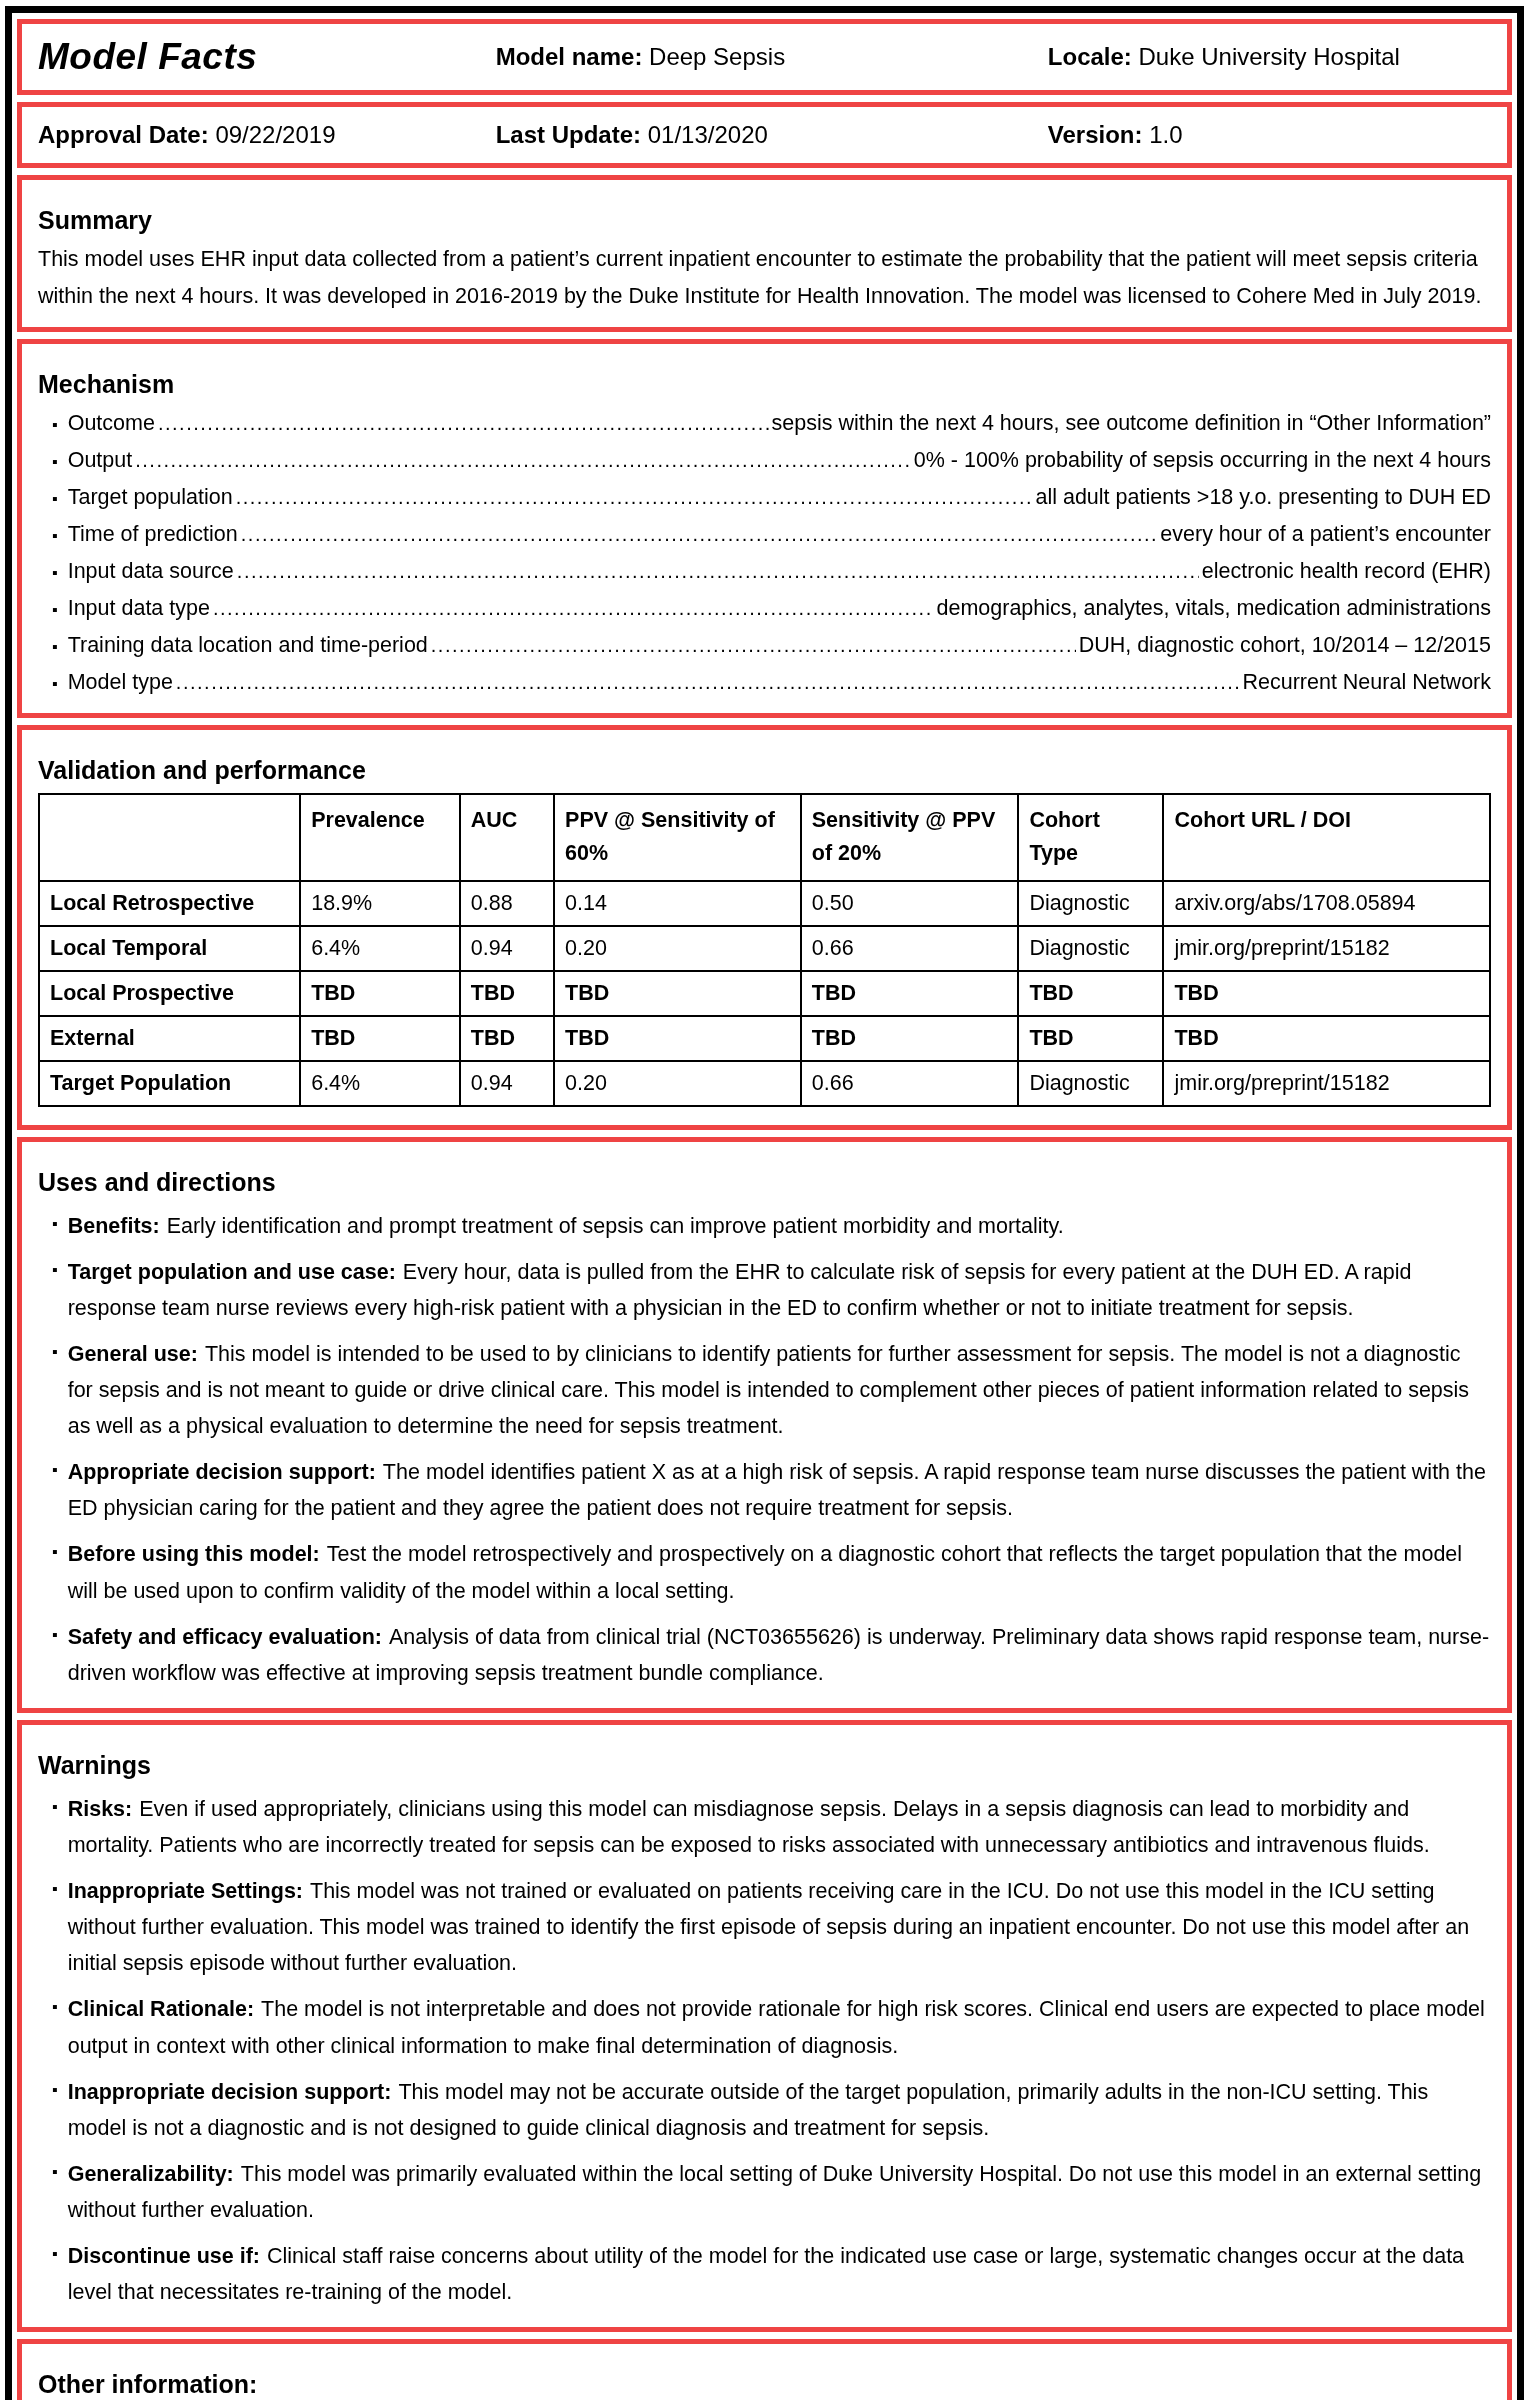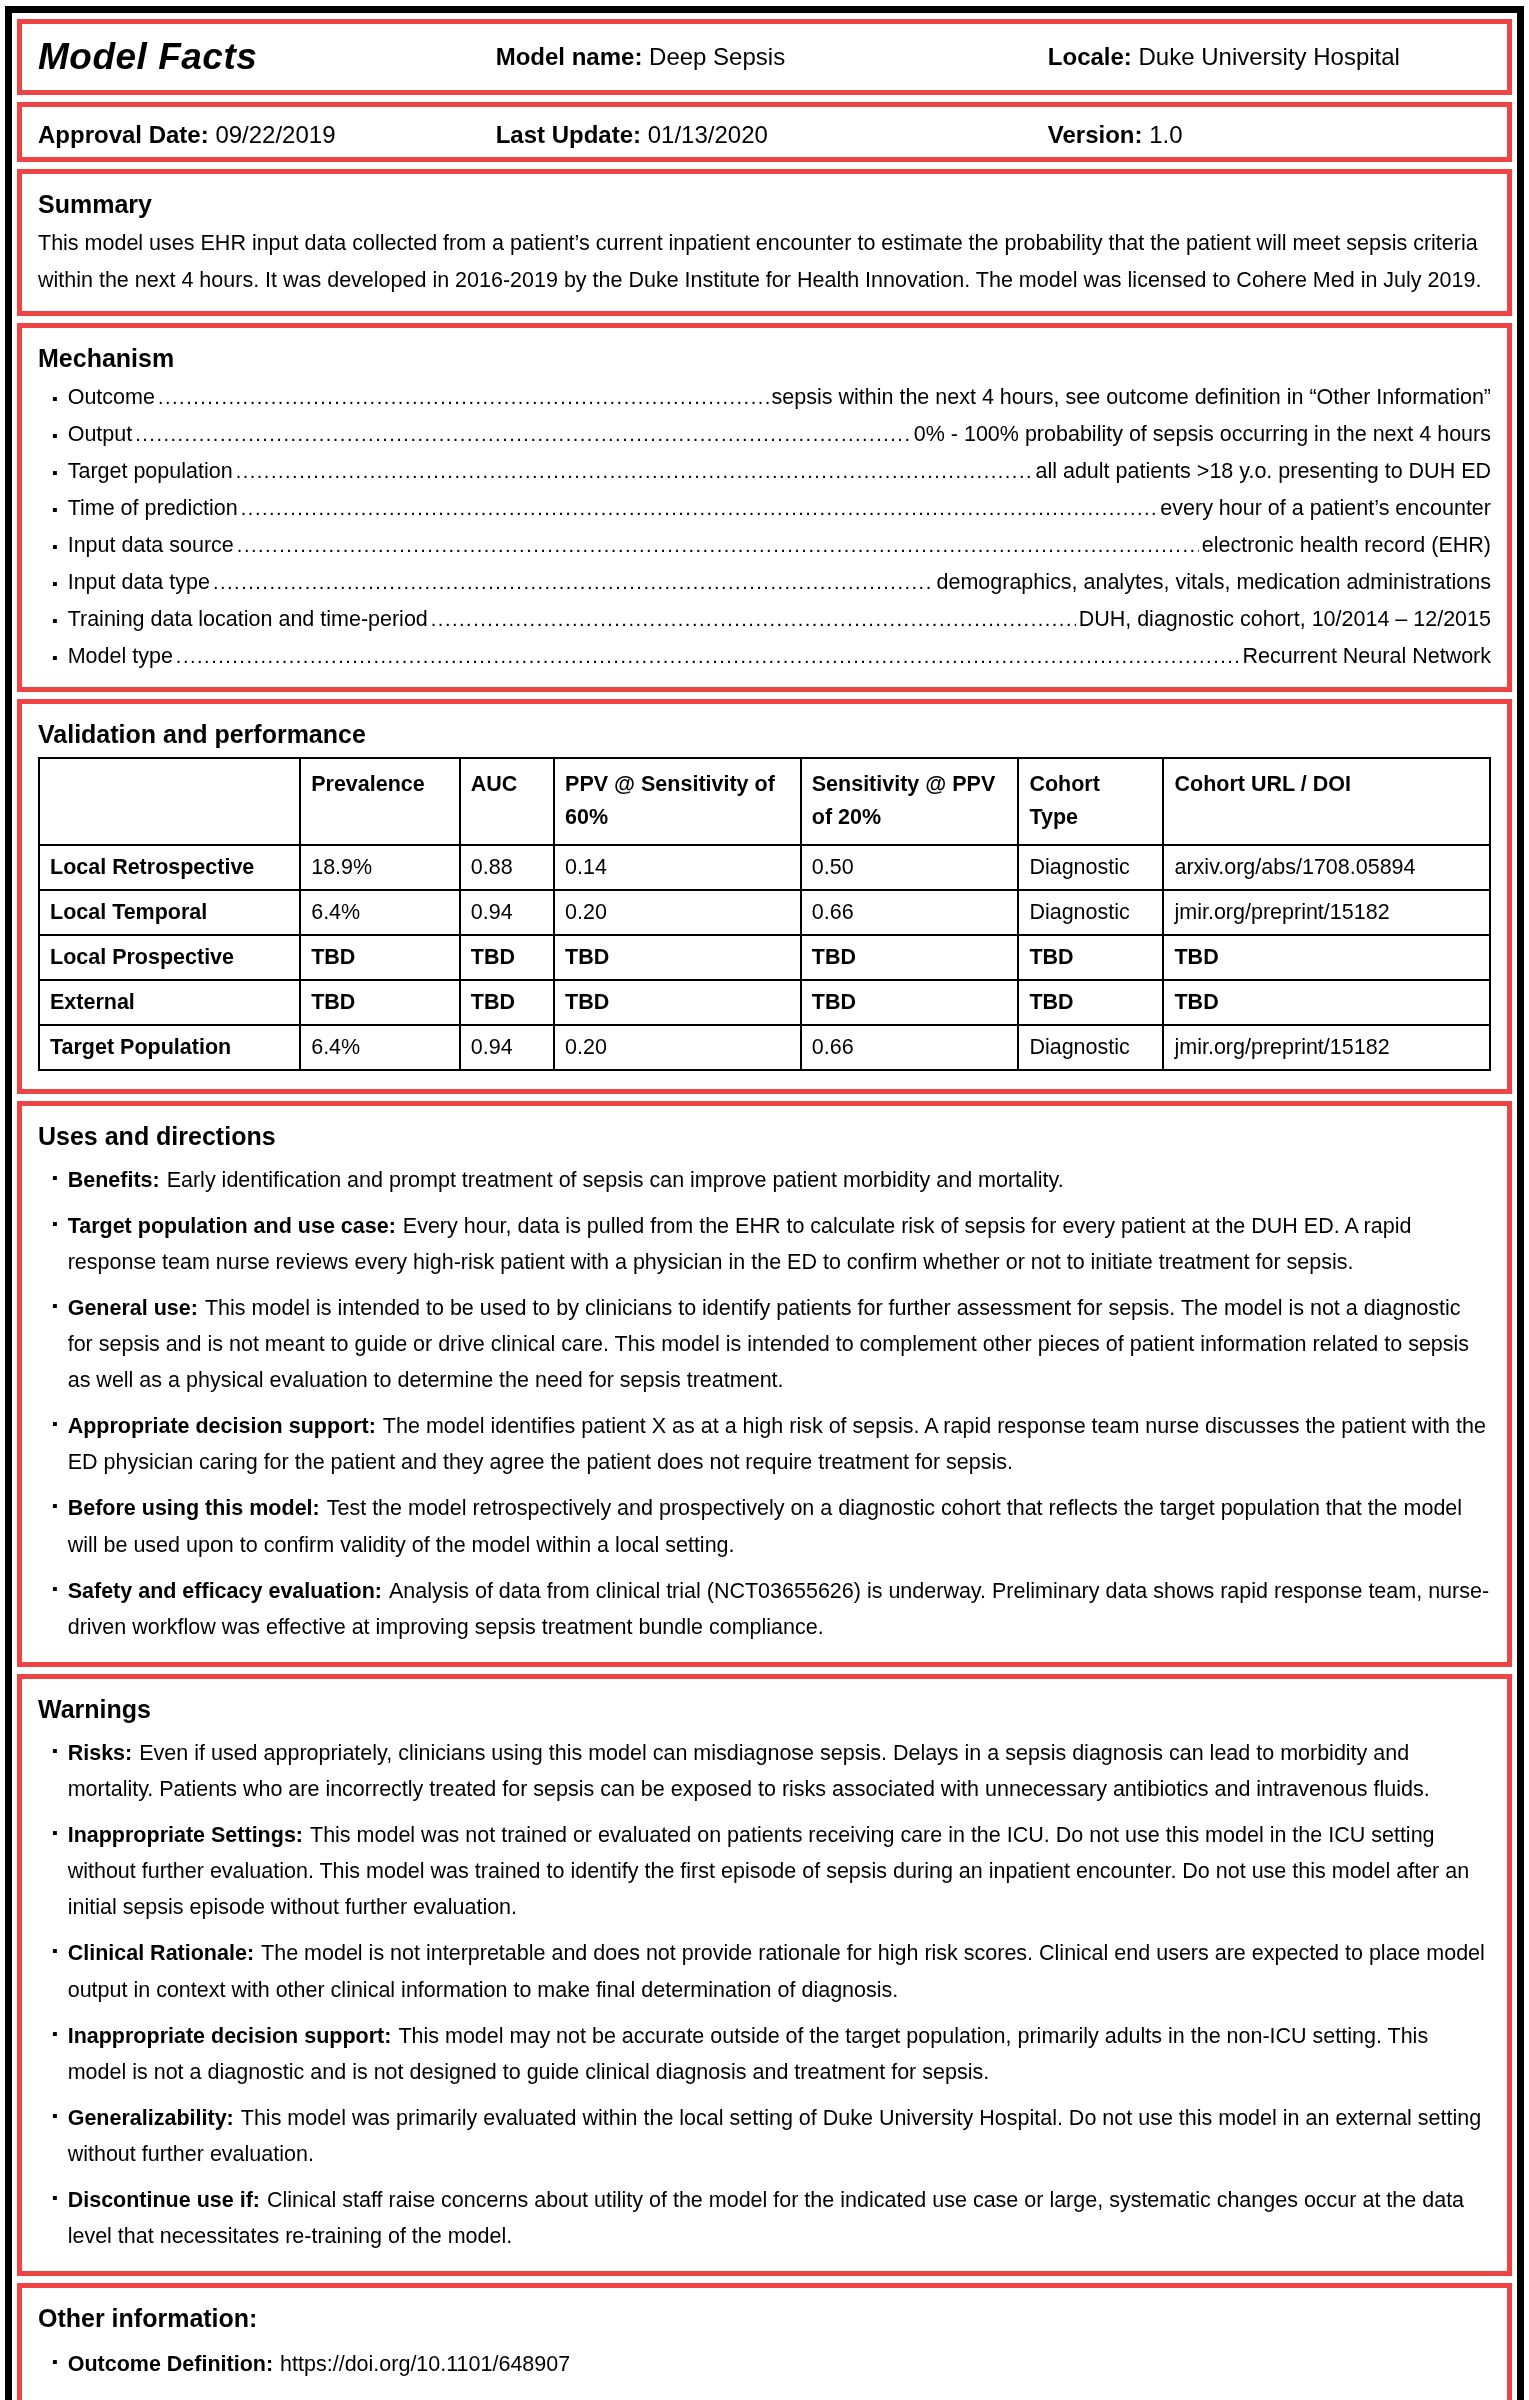"Approval Date: 09/22/2019" .meta { padding-bottom: 8px -> 14px }
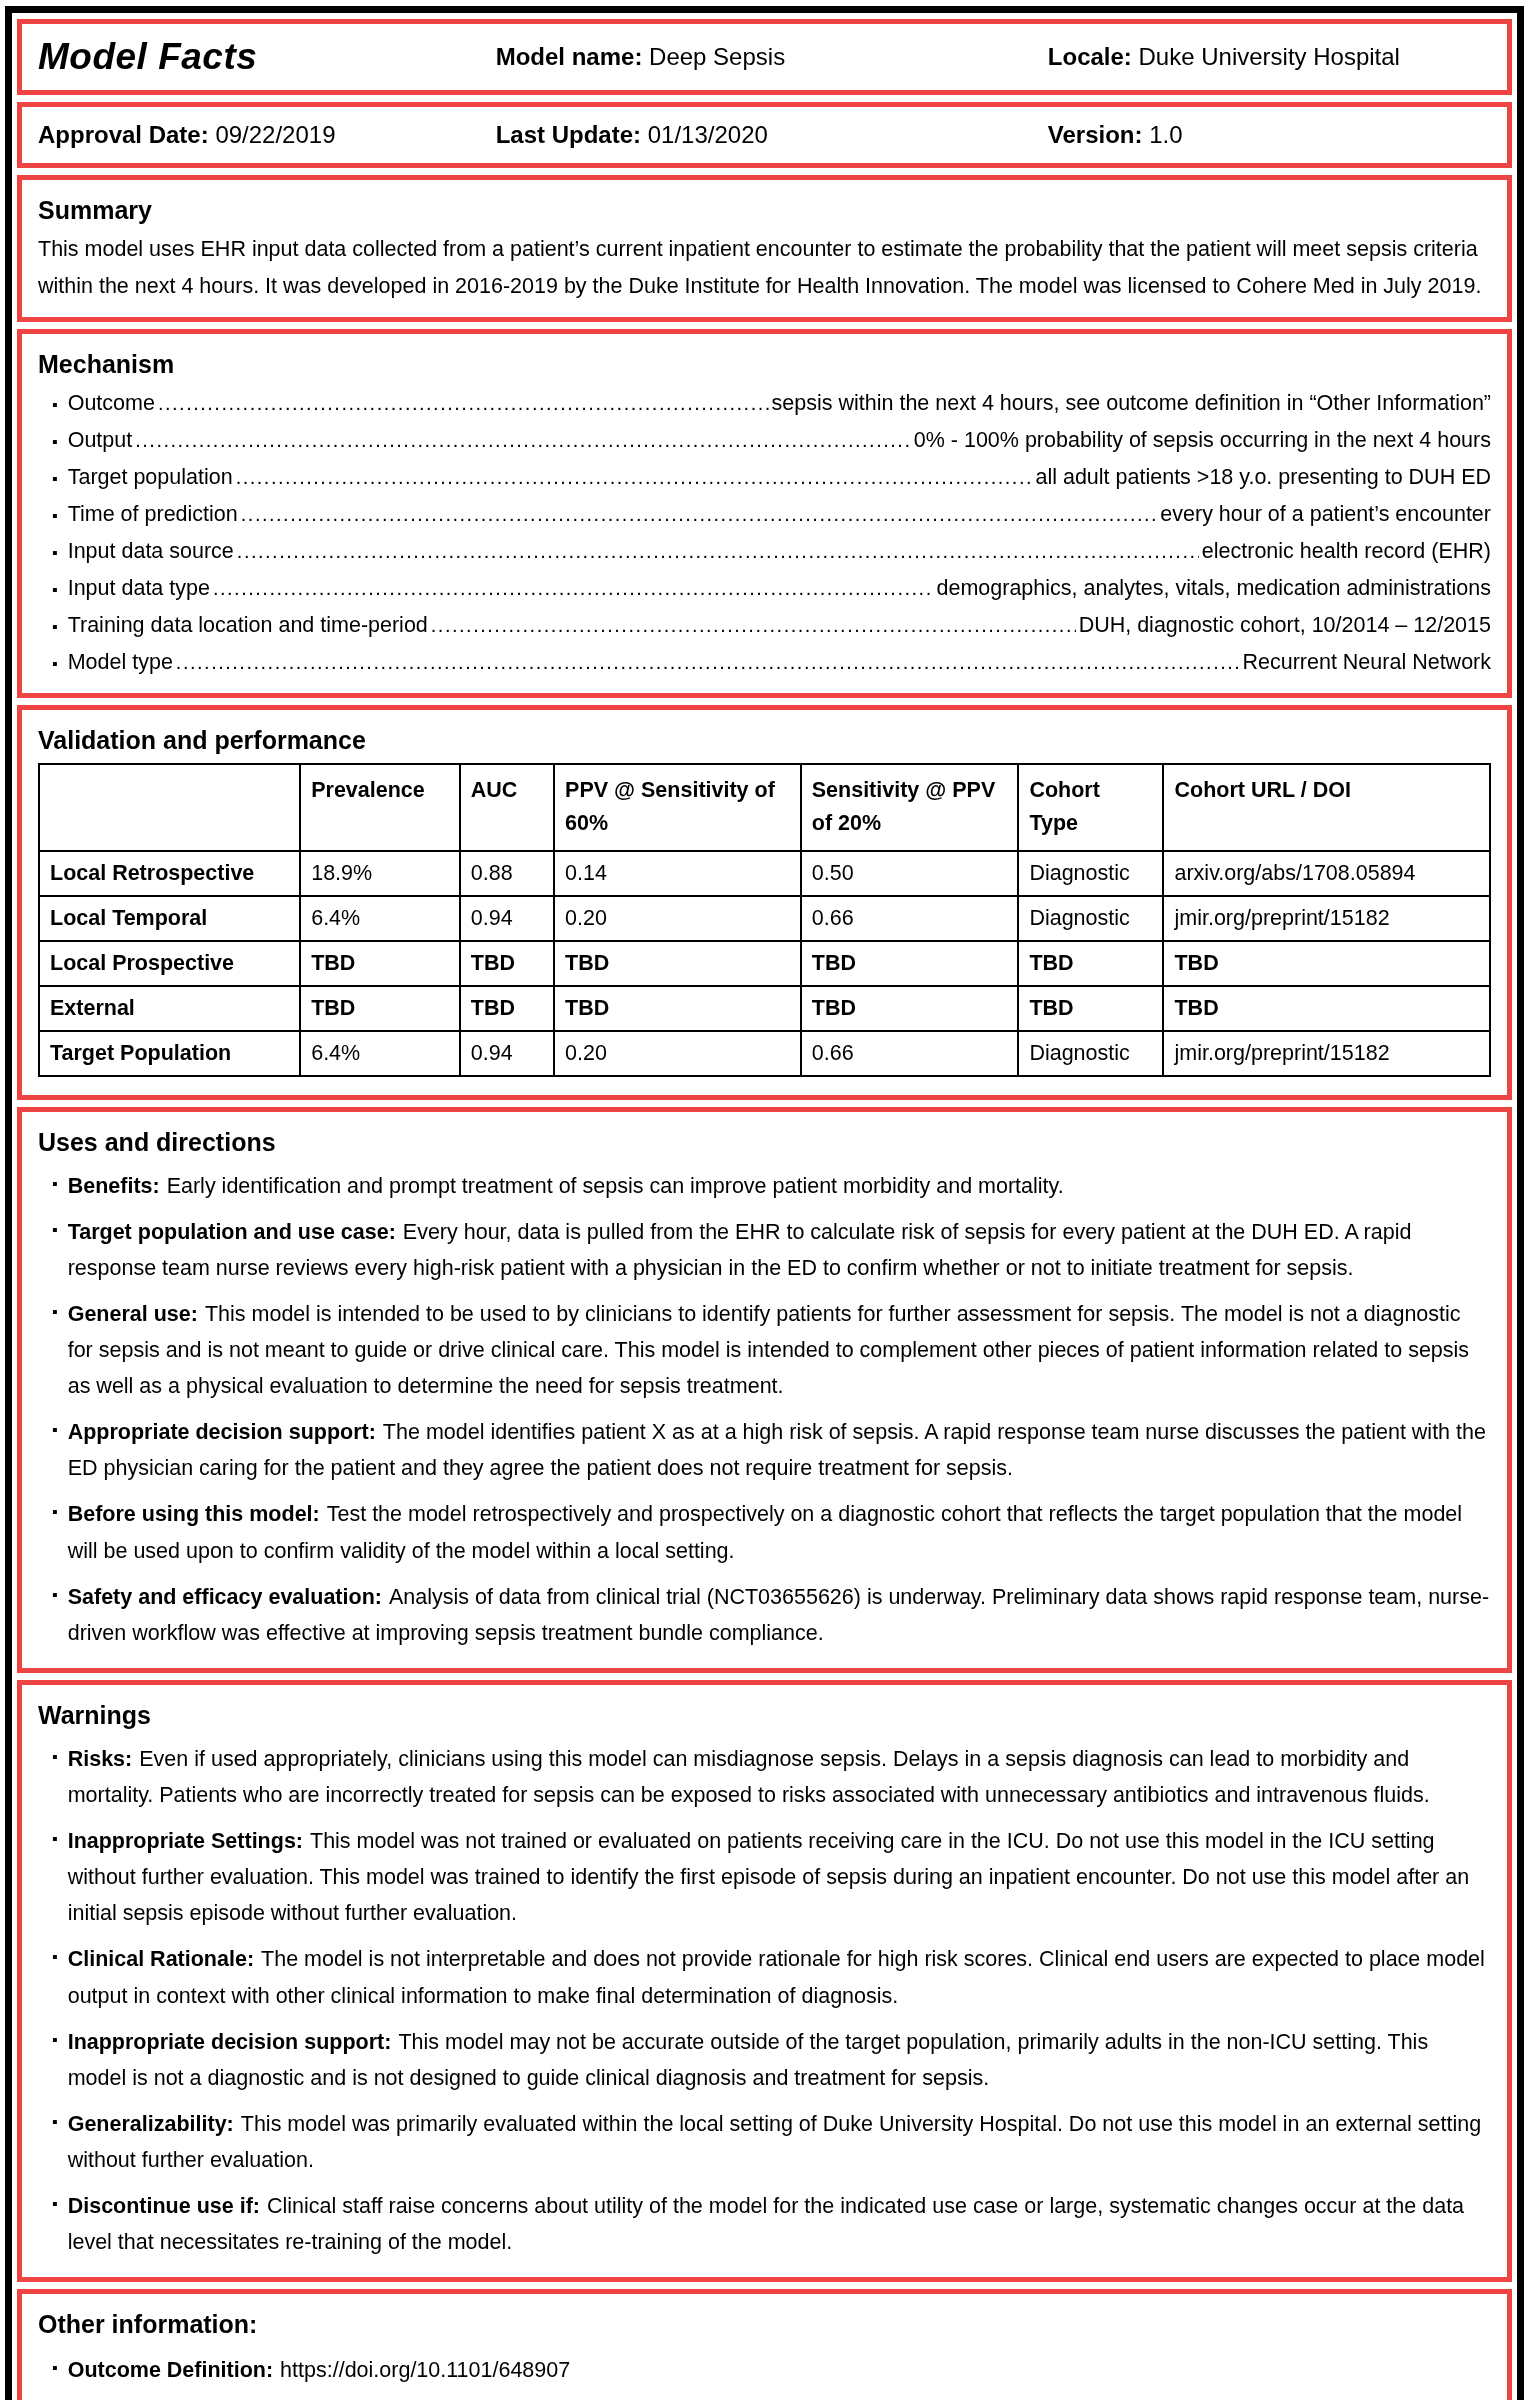"Summary" h2 { margin: 8px 0 6px 0 -> 18px 0 6px 0 }
